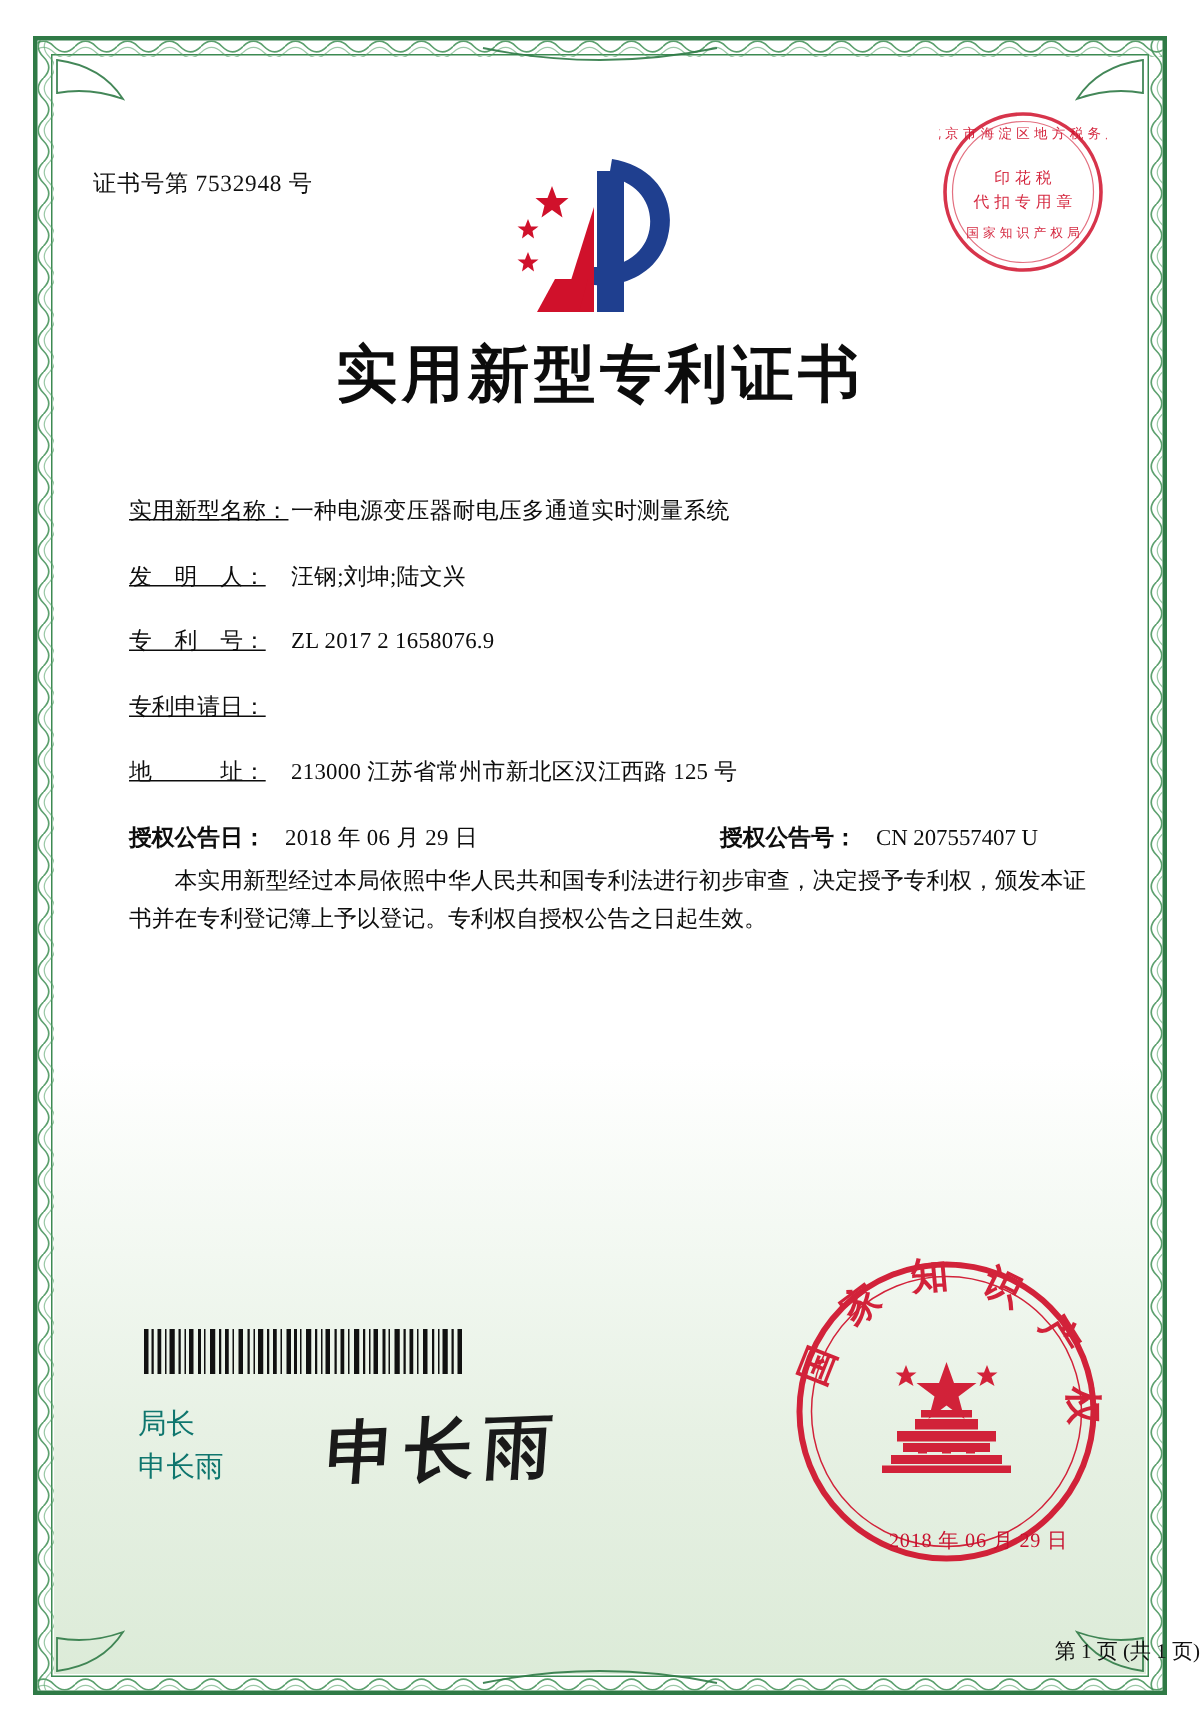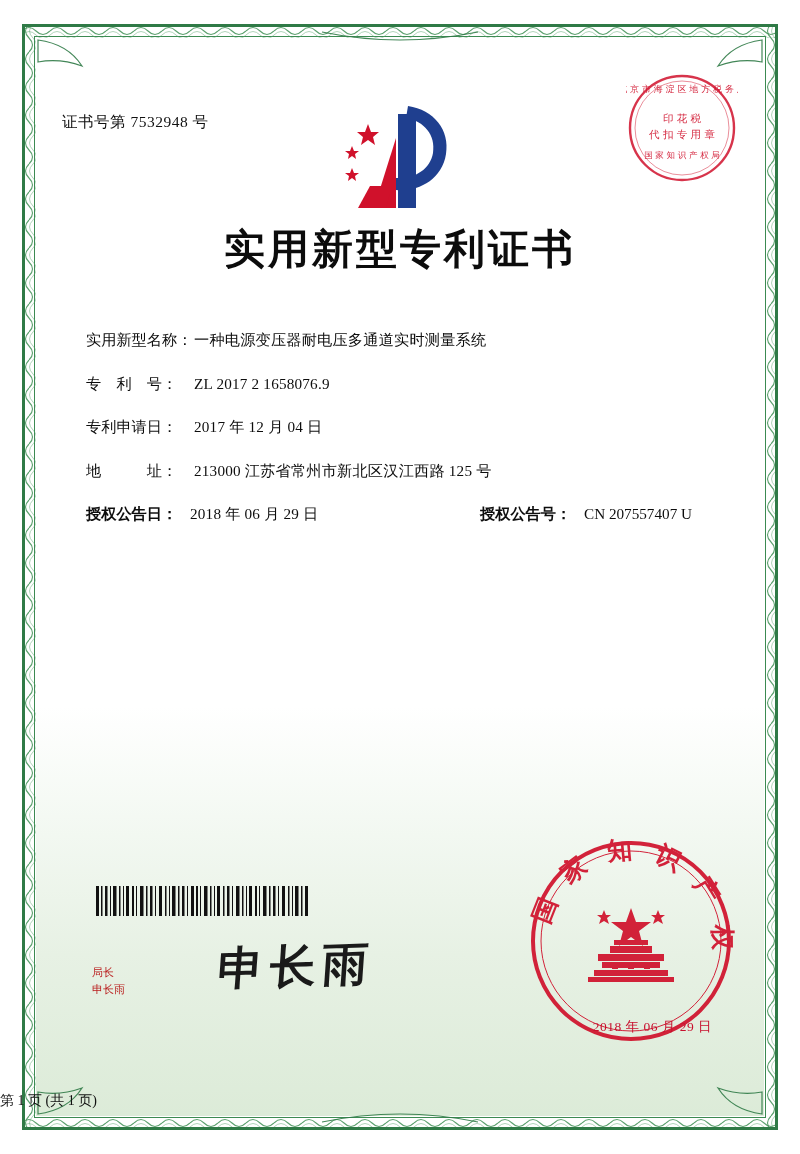"实用新型名称：" .field-label { text-decoration: none -> underline }
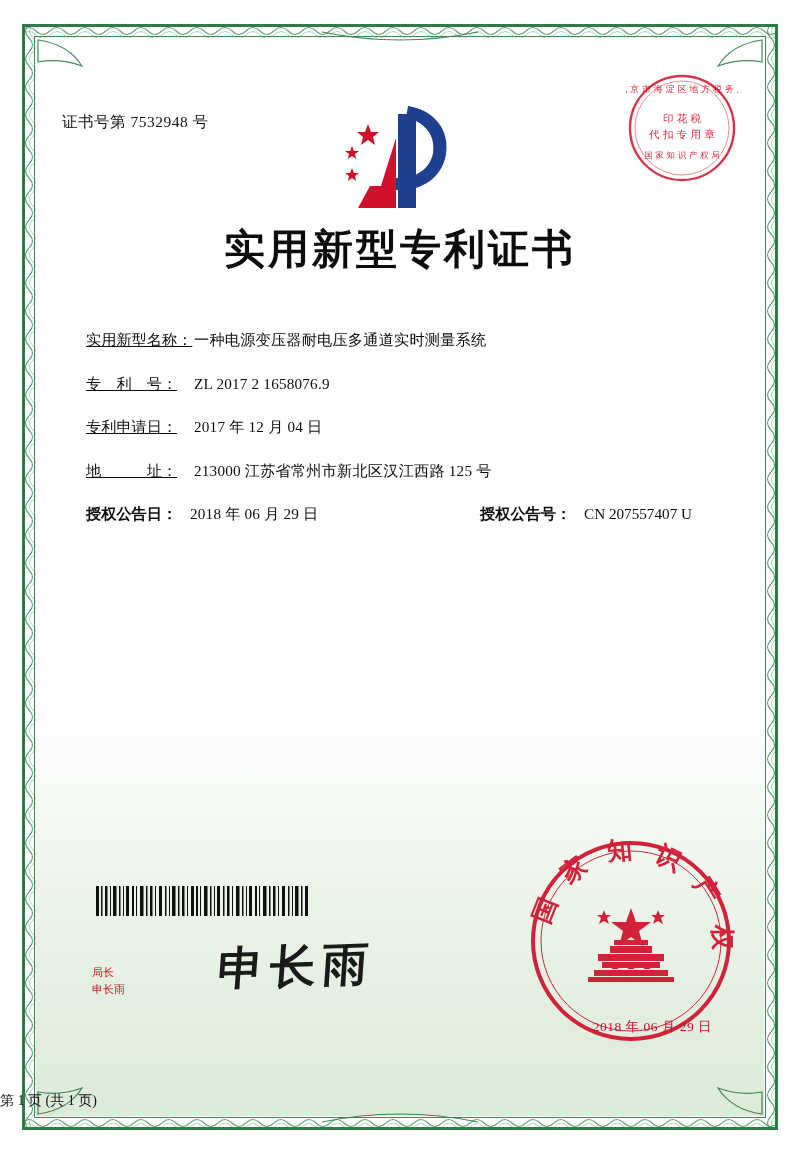"发 明 人：" div.field-row { html: none -> <div> <span>发 明 人：</span> <span>汪钢;刘坤;陆文兴</span> </div> }
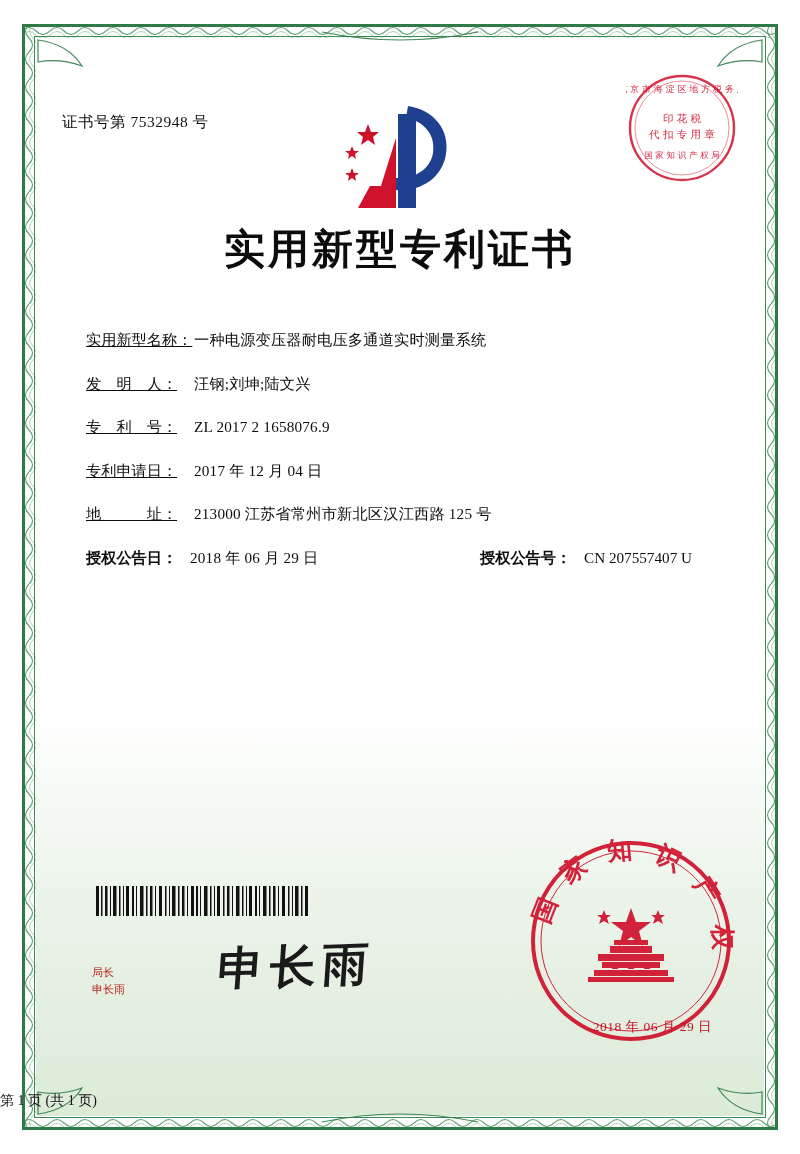"2017 年 12 月 04" span.field-value { html: <span>2017 年 12 月 04 日</span> -> none }
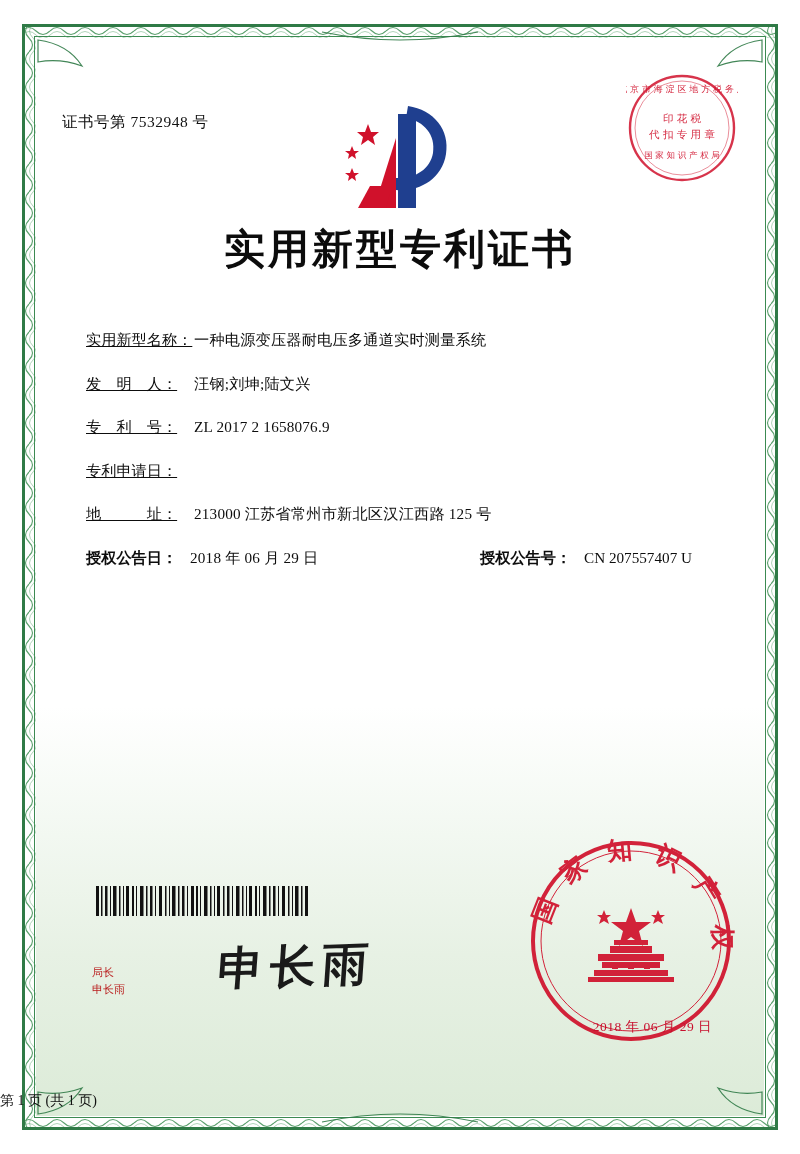"本实用新型经过本局依照中华人民共和国专利法进行初步审查，决定授予专利权，颁发本证" div.para { html: none -> <div>本实用新型经过本局依照中华人民共和国专利法进行初步审查，决定授予专利权，颁发本证书并在专利登记簿上予以登记。专利权自授权公告之日起生效。</div> }
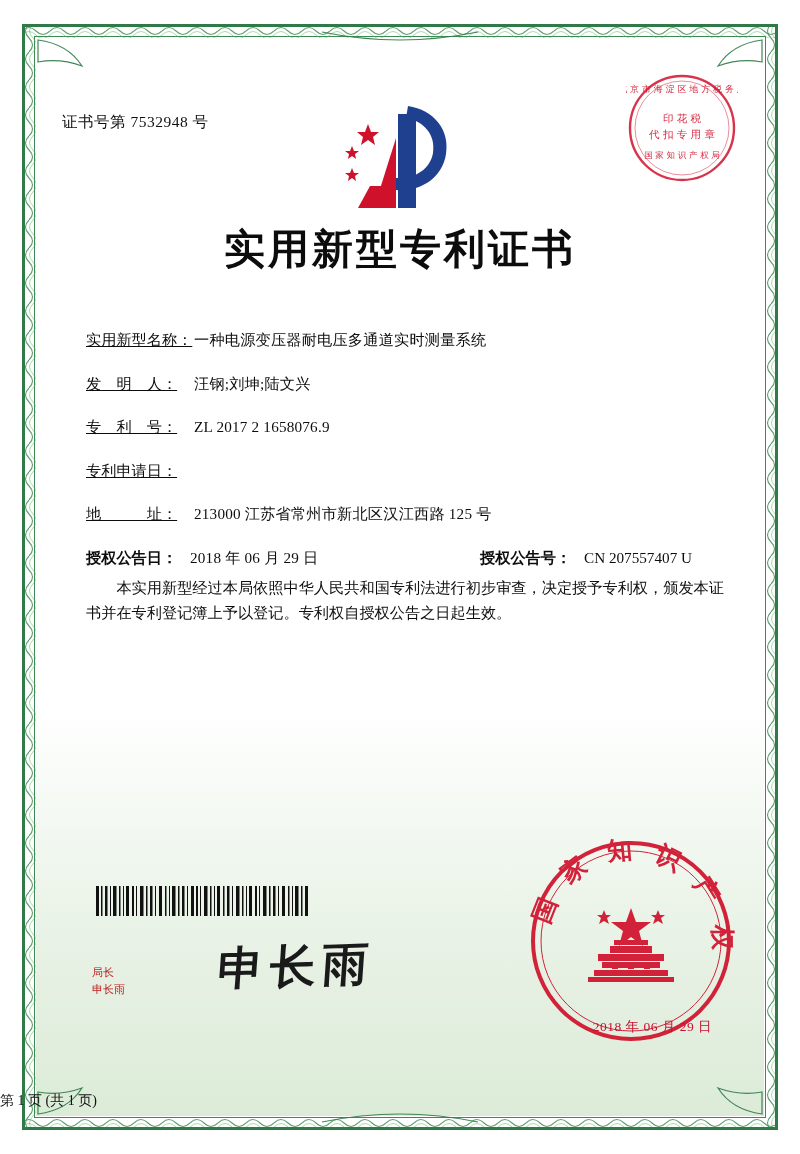"局长" .sig-block { color: #b91c1c -> #0f766e; font-size: 11px -> 19px; top: 964px -> 935px }
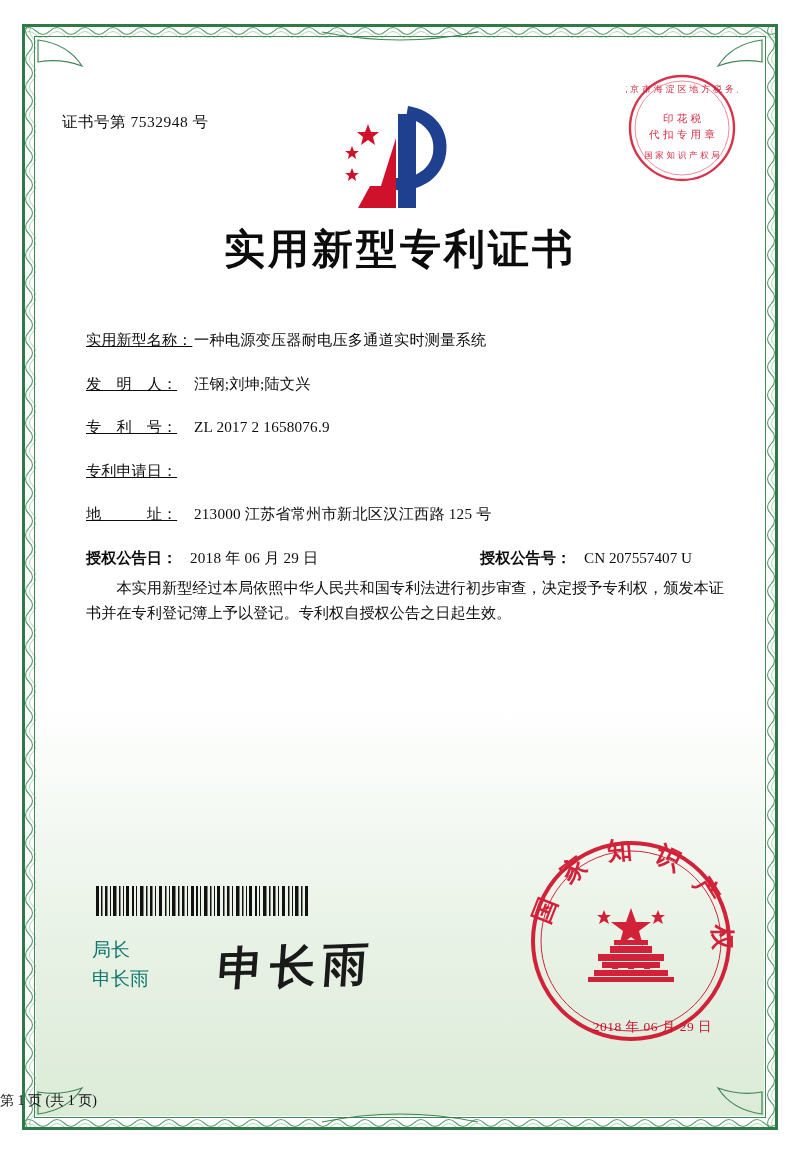"第 1 页 (共 1" .footer { text-align: left -> right }
